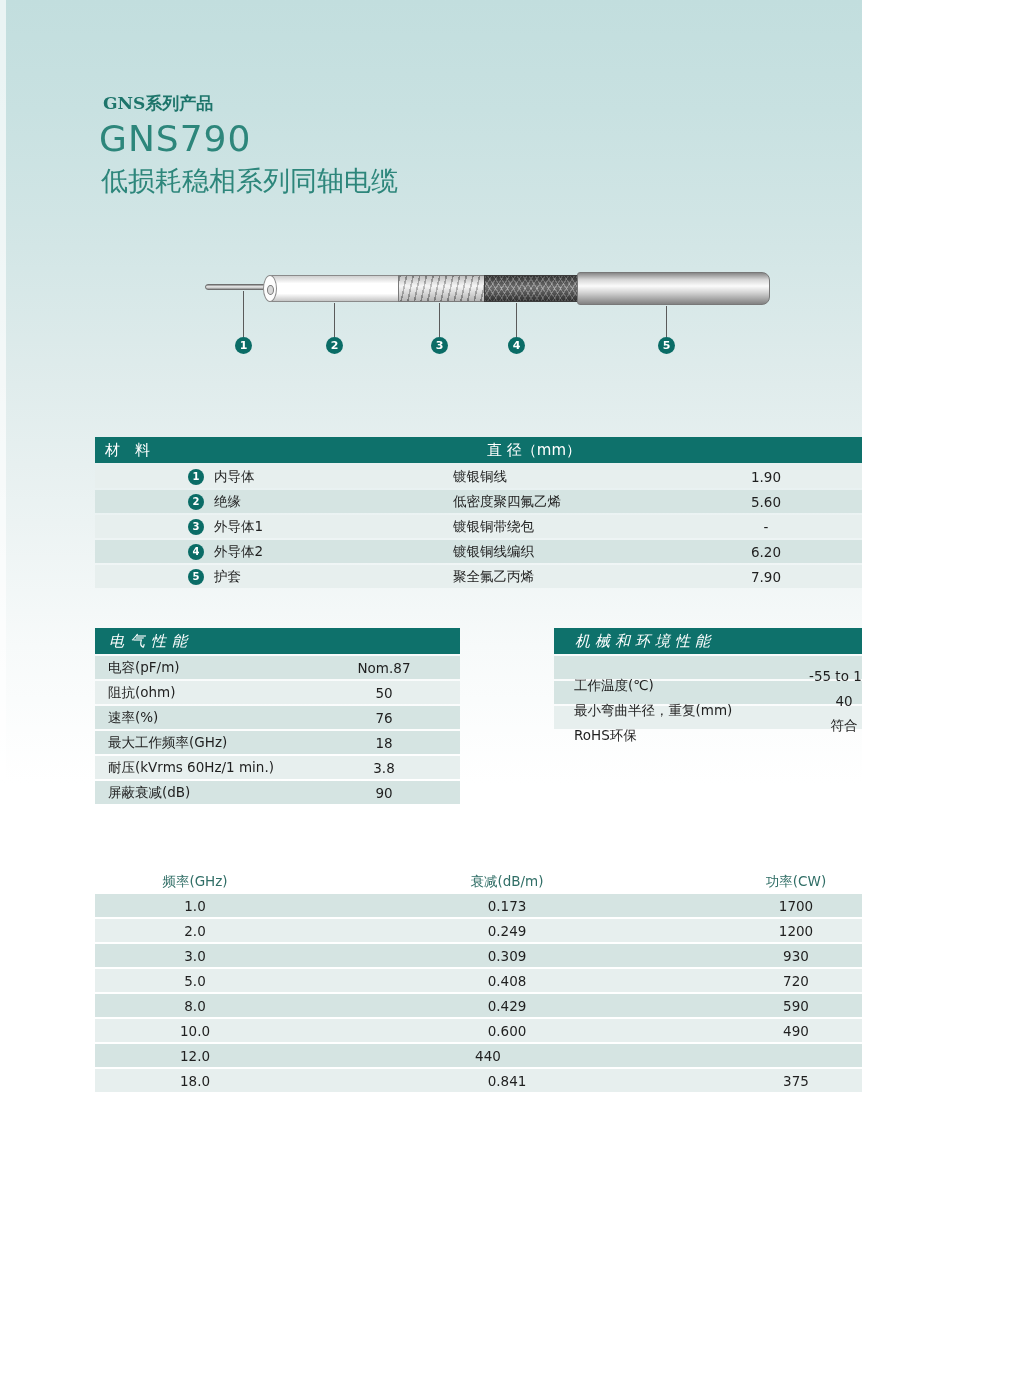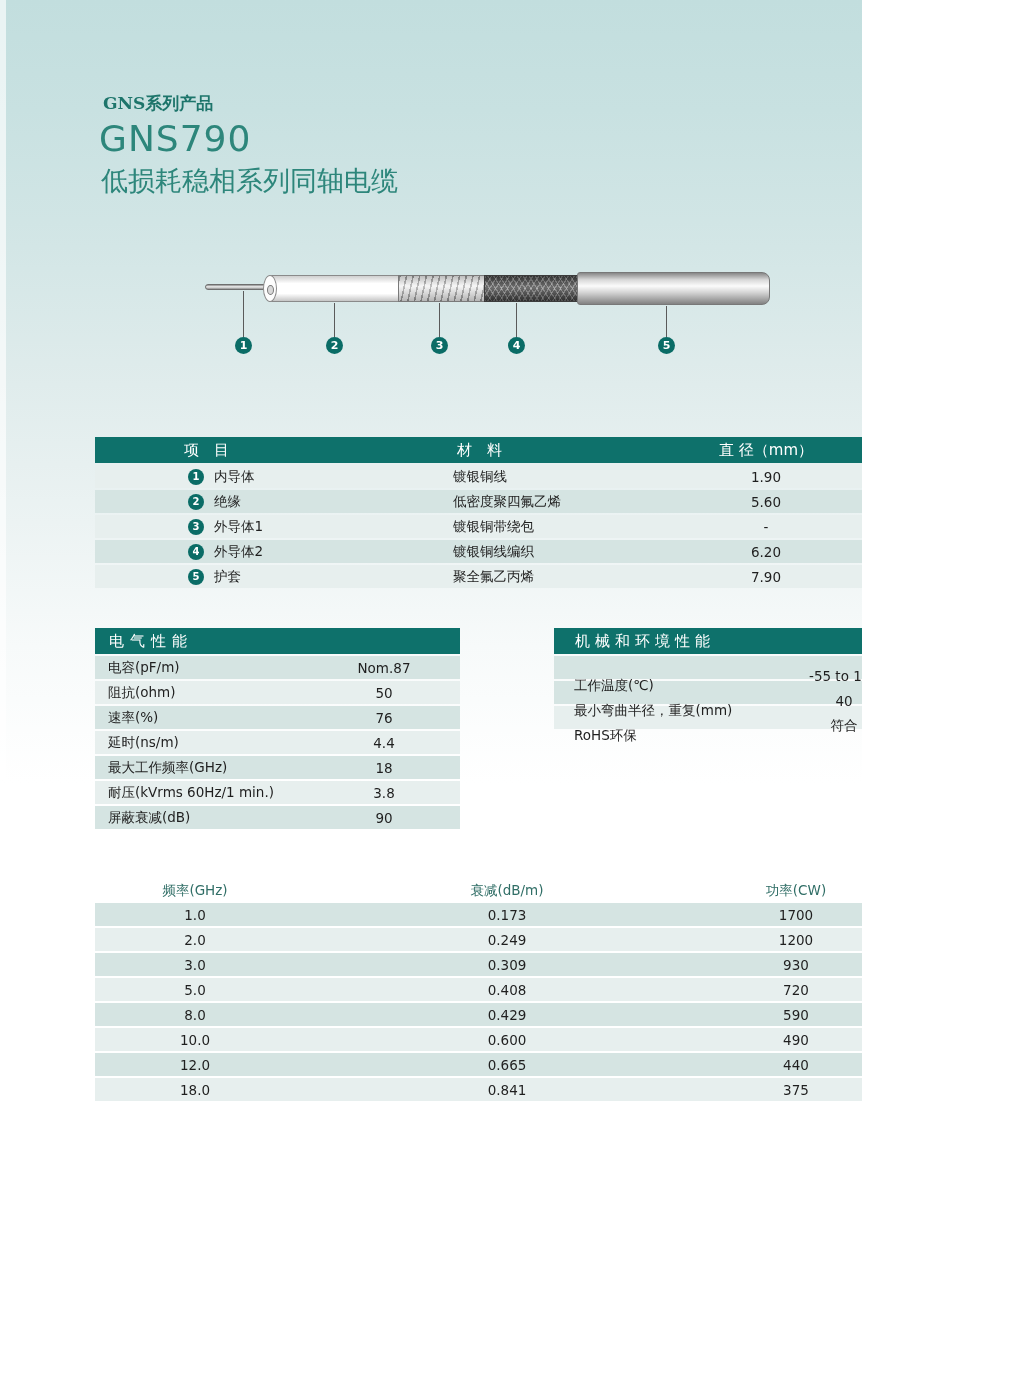"项 目" div.c1 { html: <div>项 目</div> -> none }
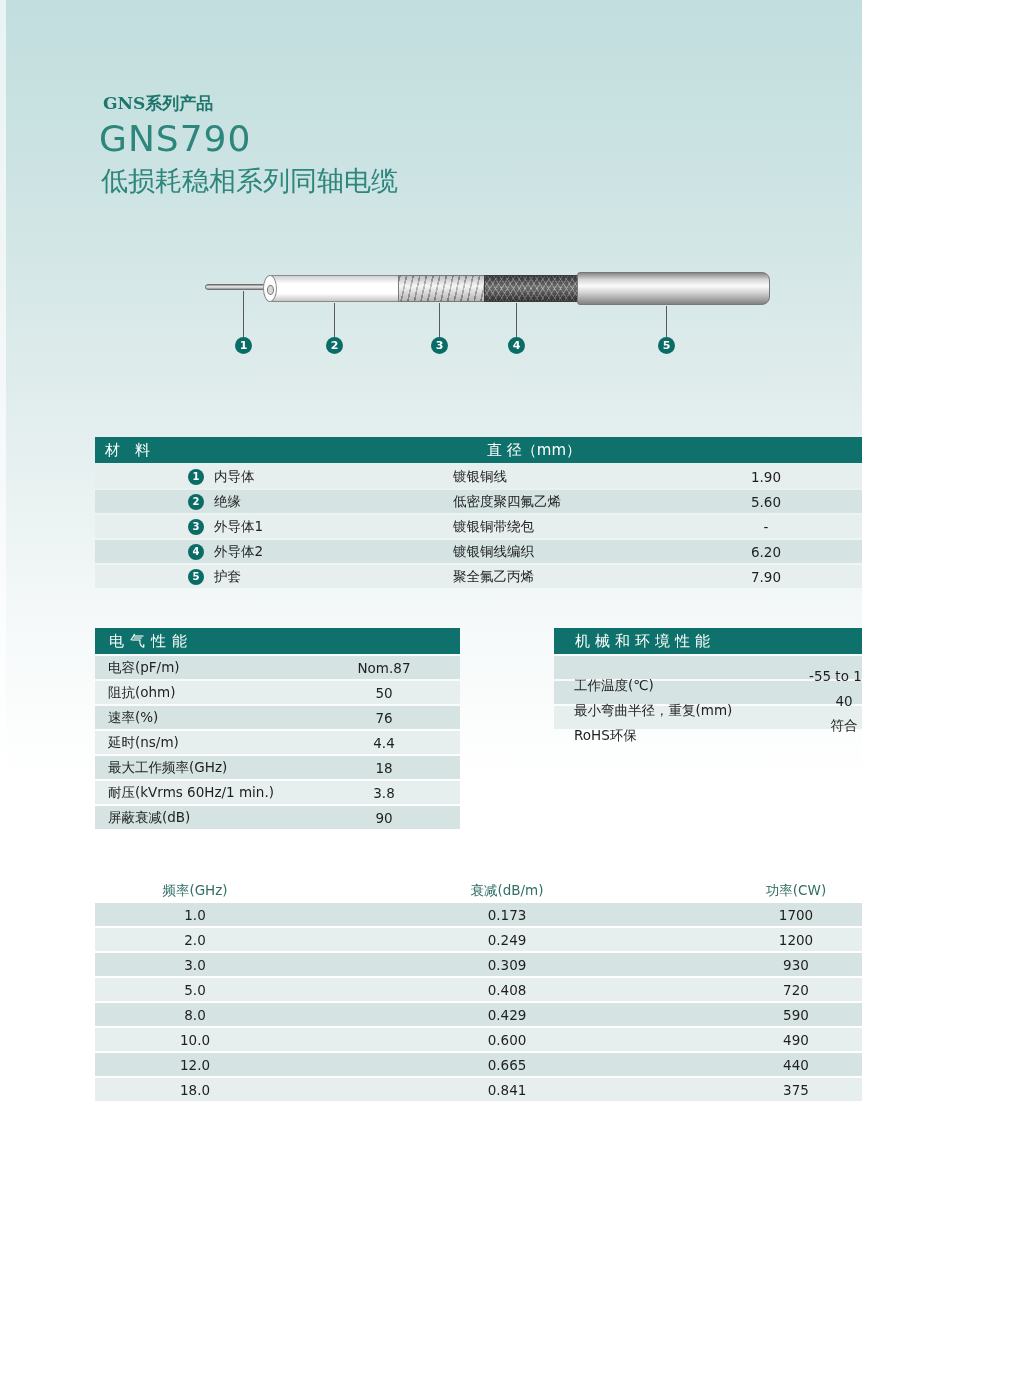"电气性能" .t-side .hd { font-style: none -> italic }
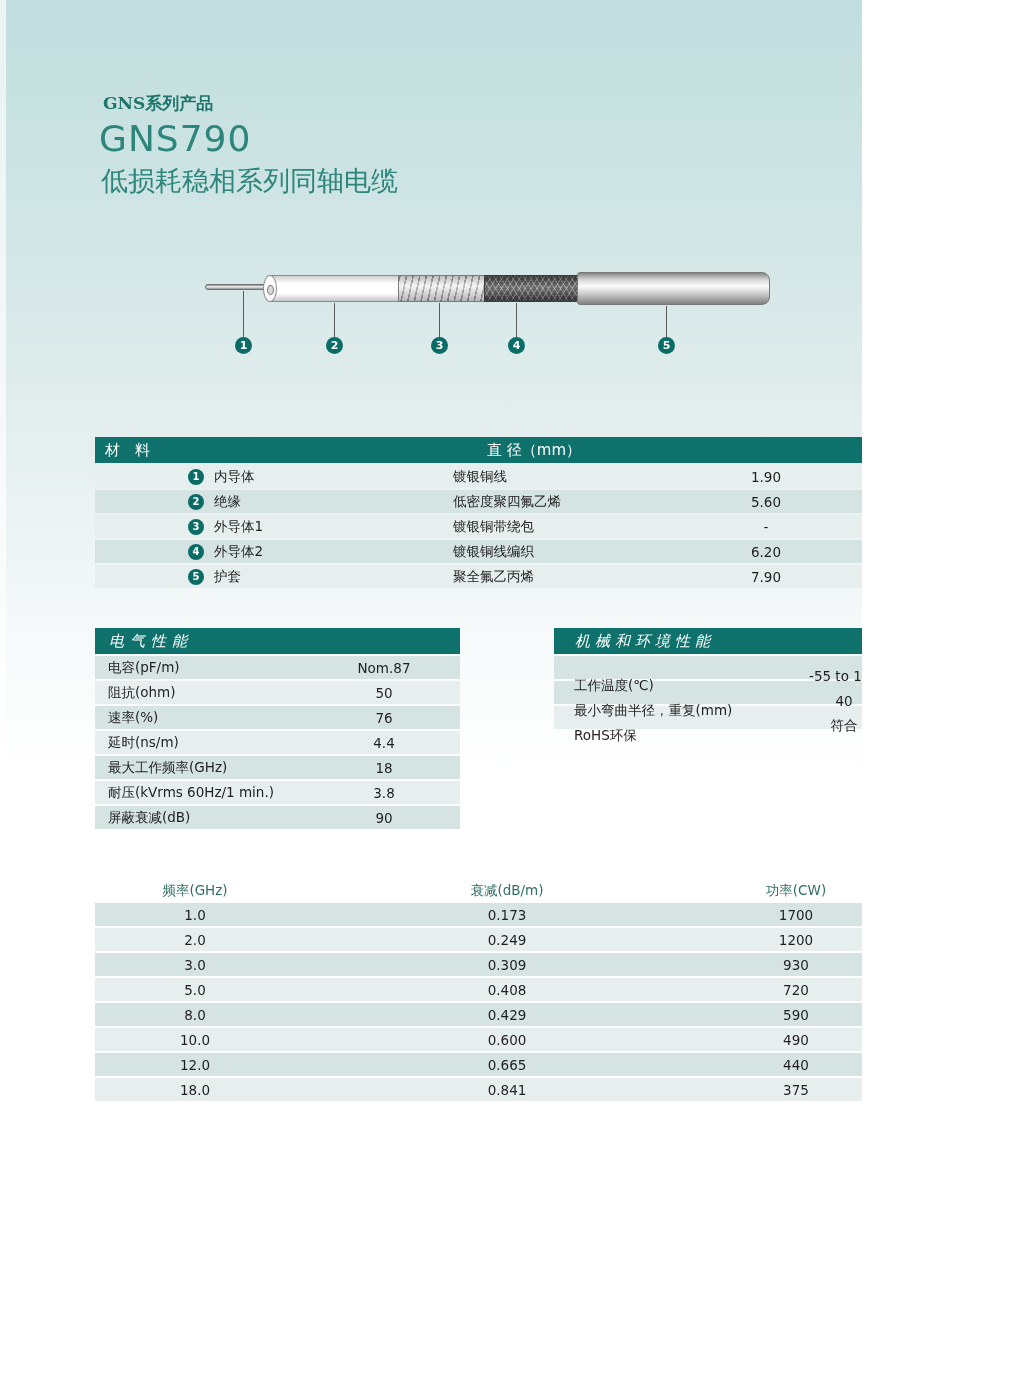"延时(ns/m)" div.r { html: <div> <div>延时(ns/m)</div> <div>4.4</div> </div> -> none }
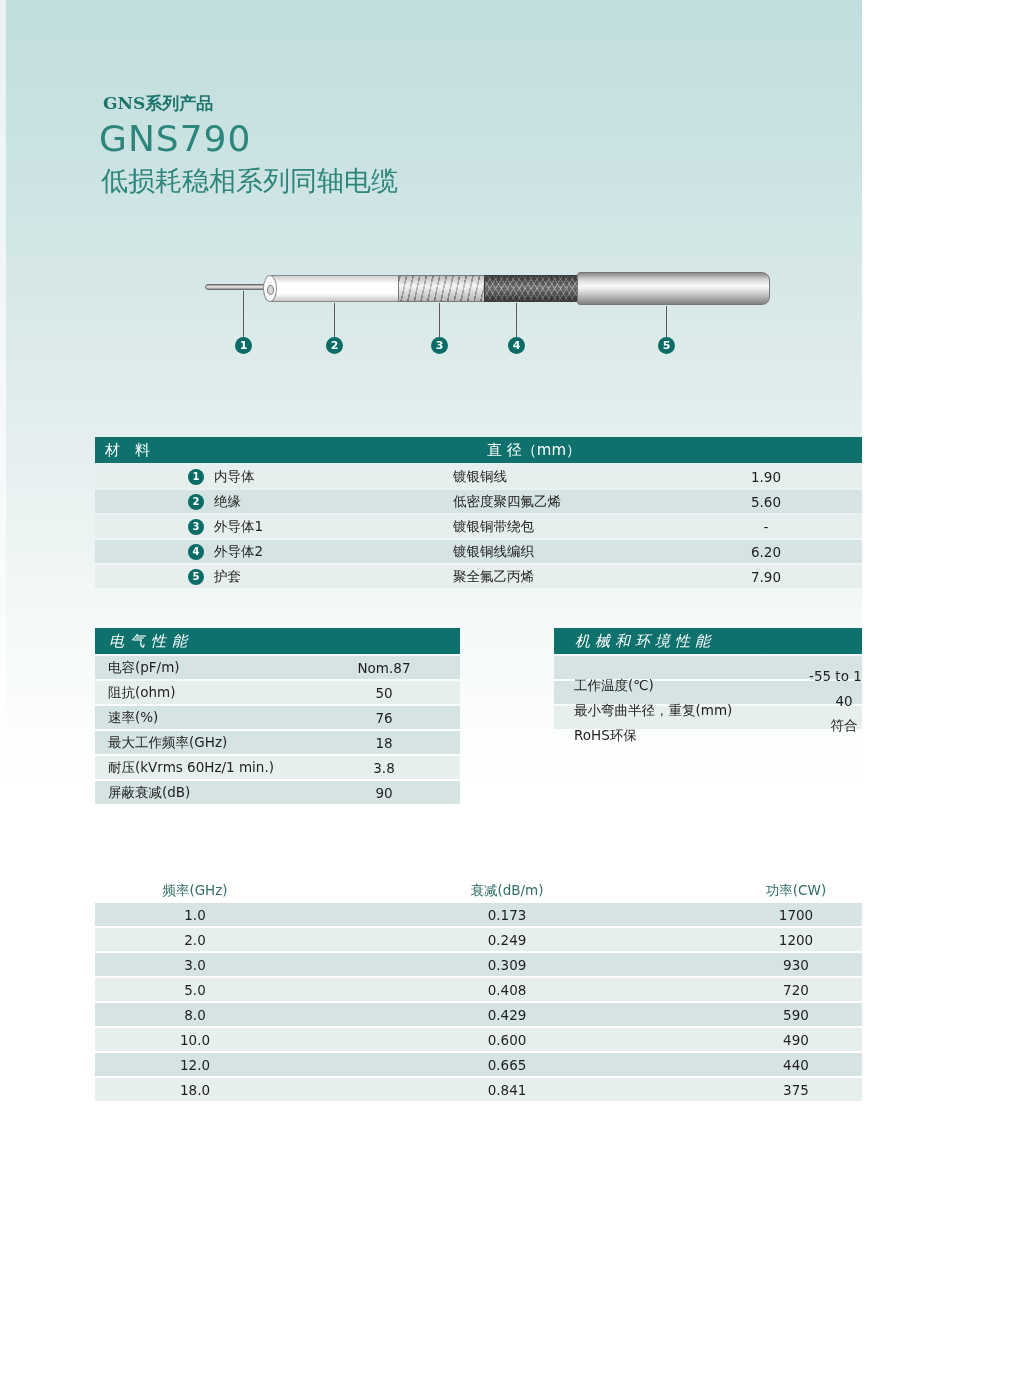"频率(GHz)" .t-att .cols { margin-top: 9px -> 0 }
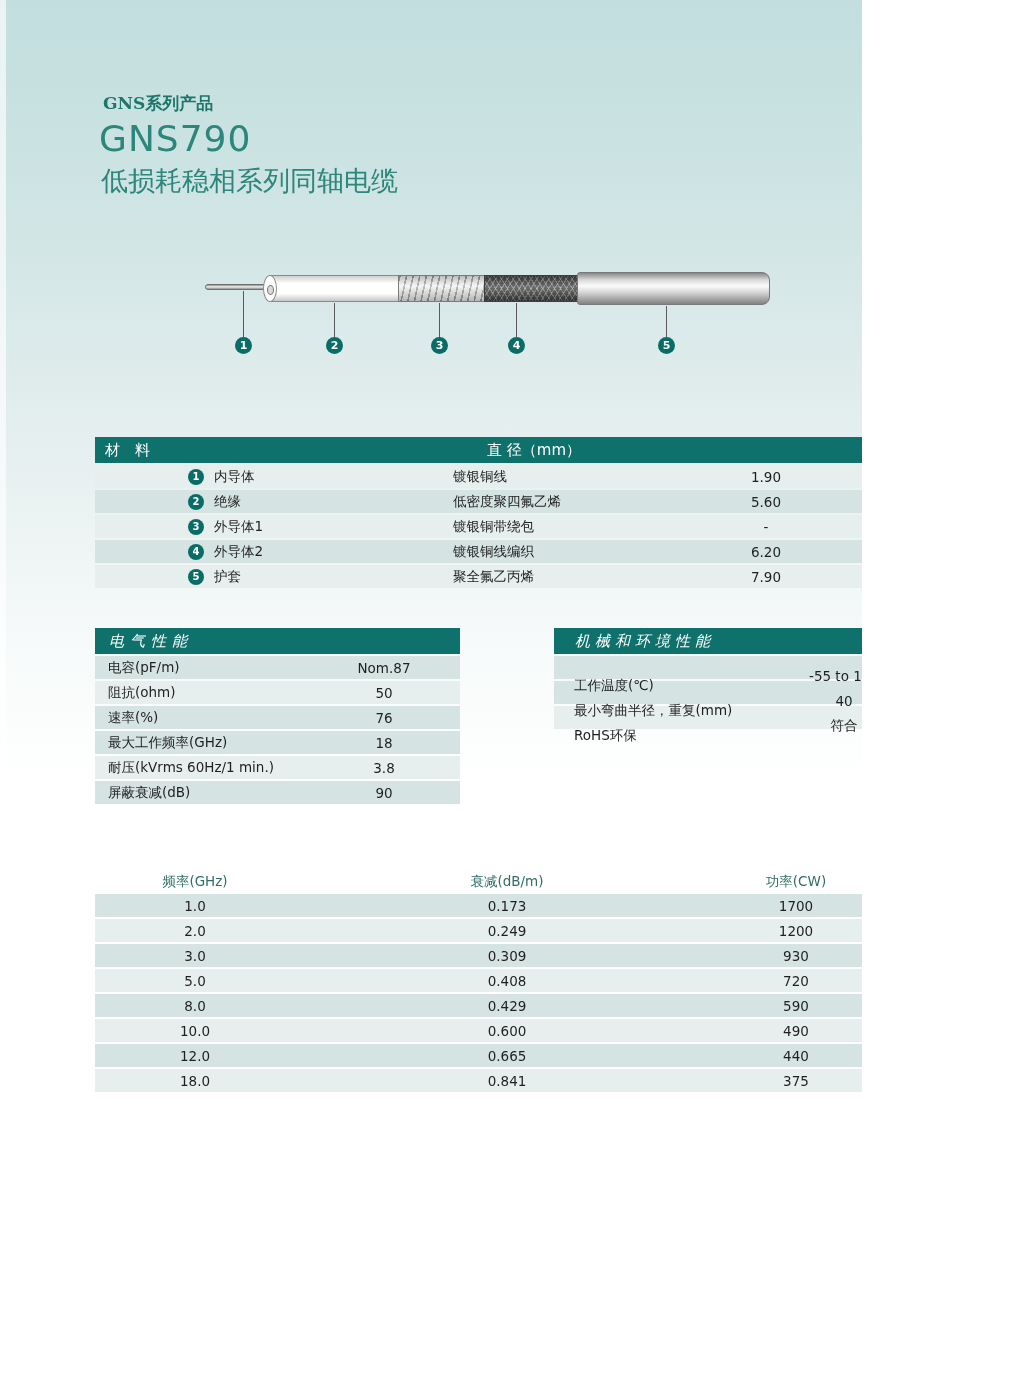"0.665" div.ca2 { html: <div>0.665</div> -> none }
